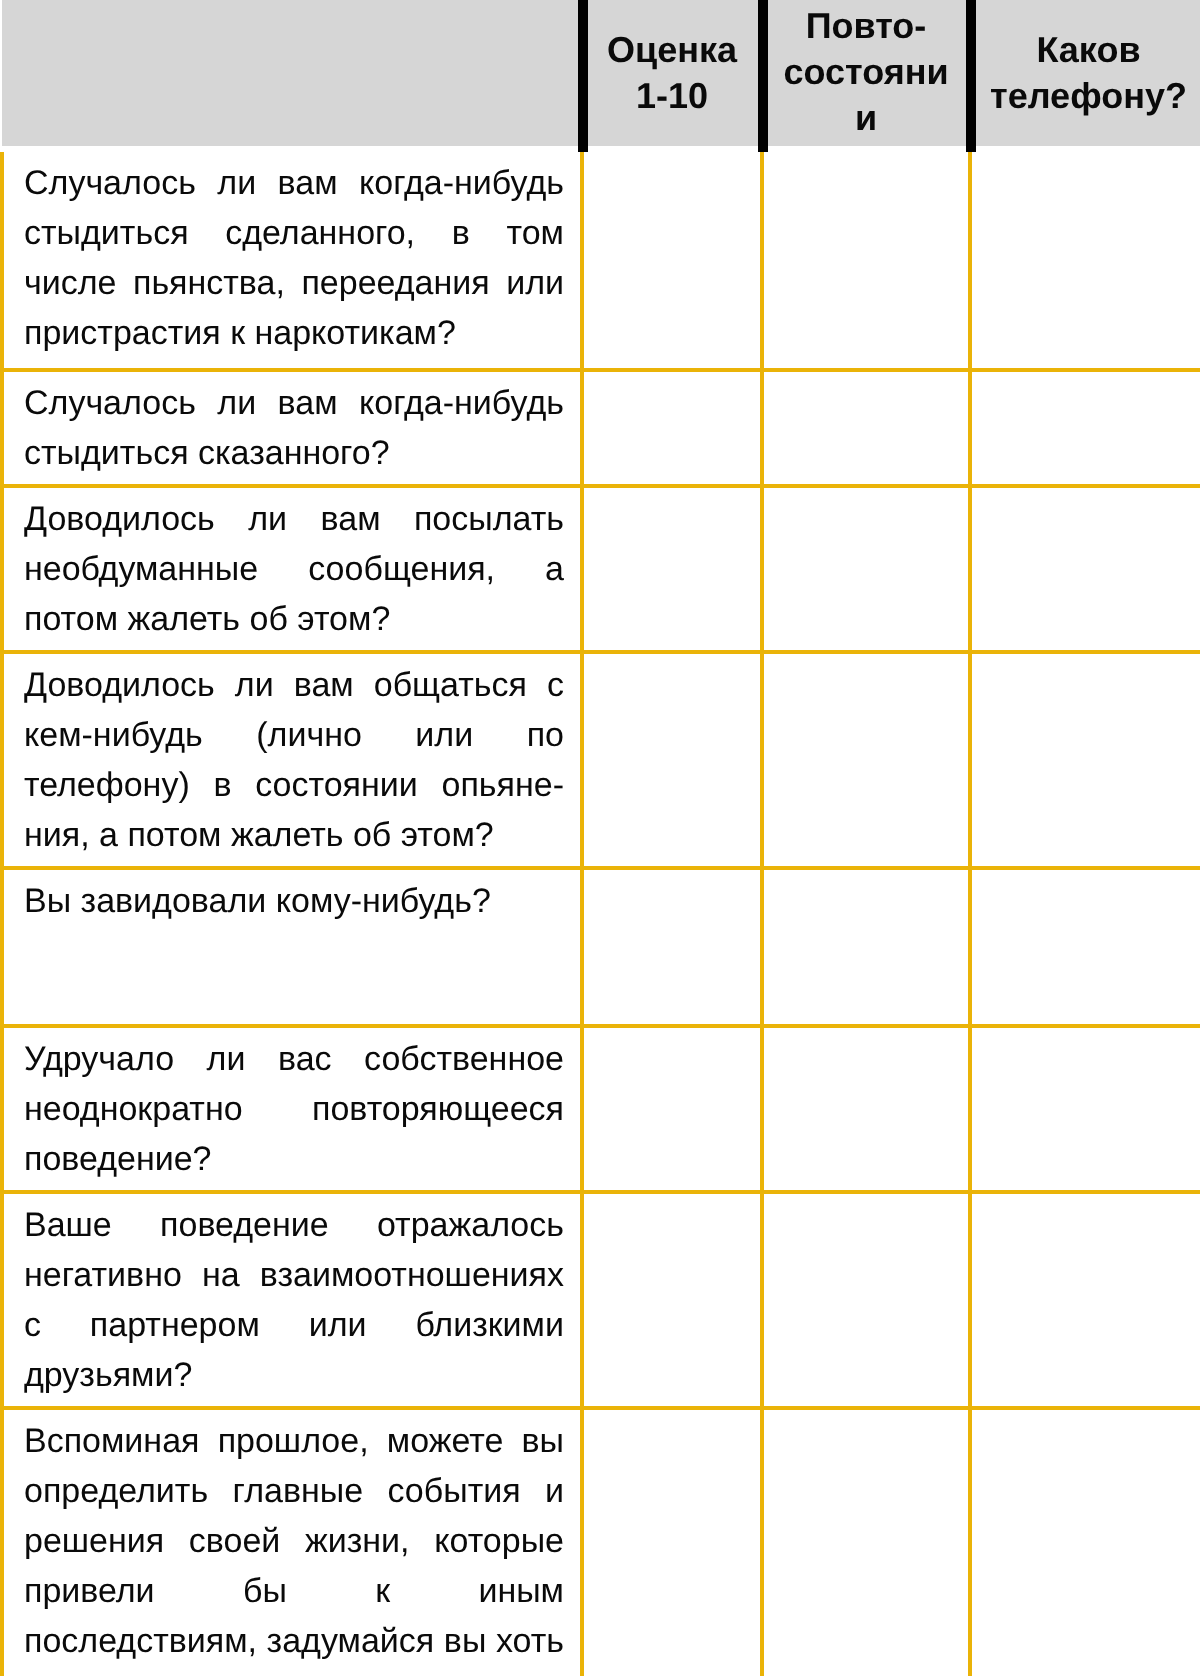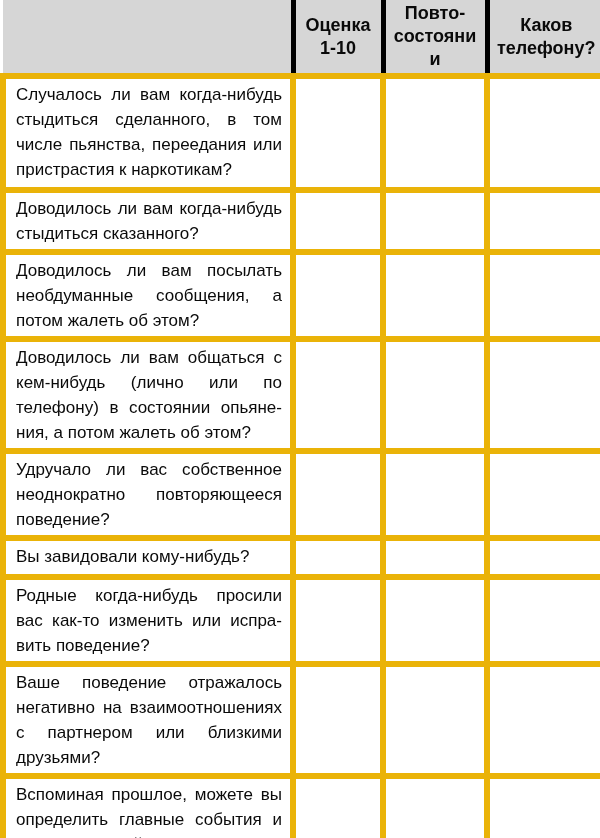"Случалось ли вам когда-нибудь стыдиться" tbody td { border: 6px solid #eab308 -> 2px solid #eab308 }
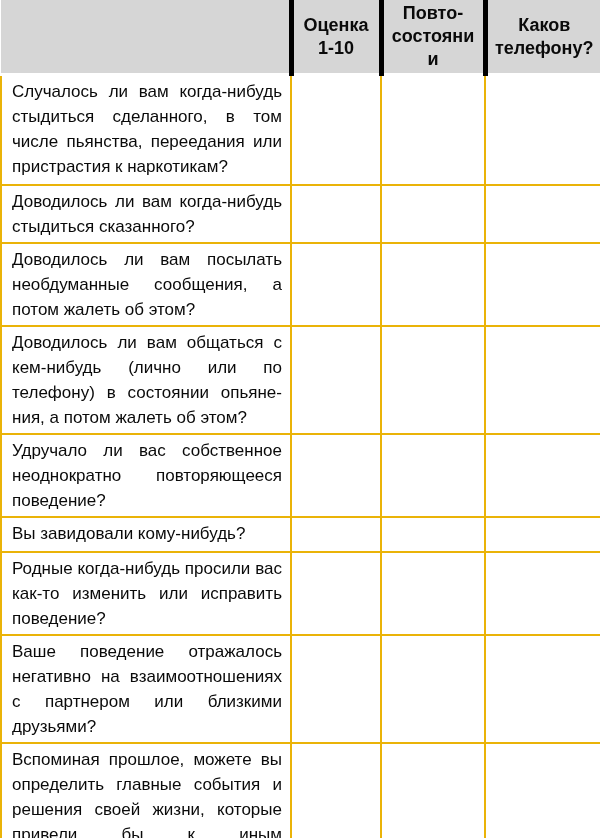"Доводилось ли вам когда-нибудь стыдиться" td.q { text: Доводилось -> Случалось }
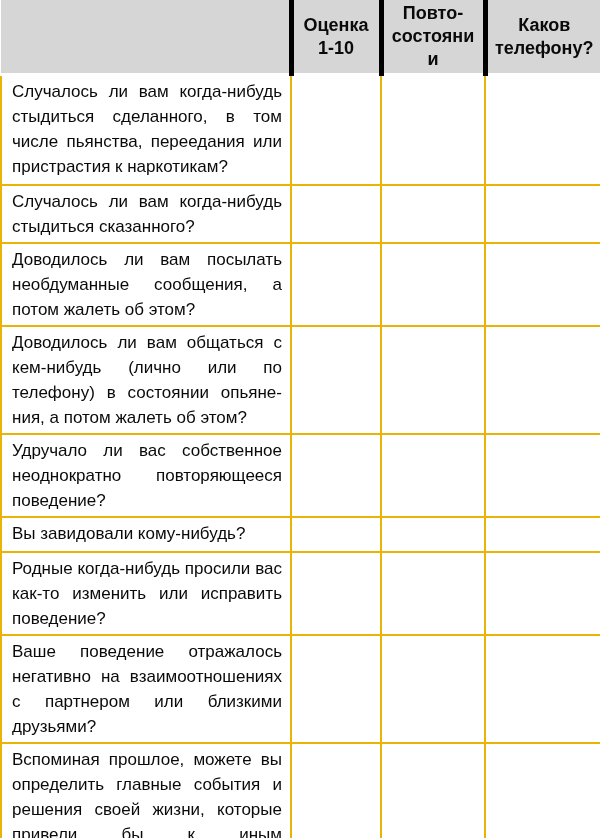"Удручало ли вас собственное неоднократно" tr { order: before "Вы завидовали кому-нибудь?" -> after "Вы завидовали кому-нибудь?" }
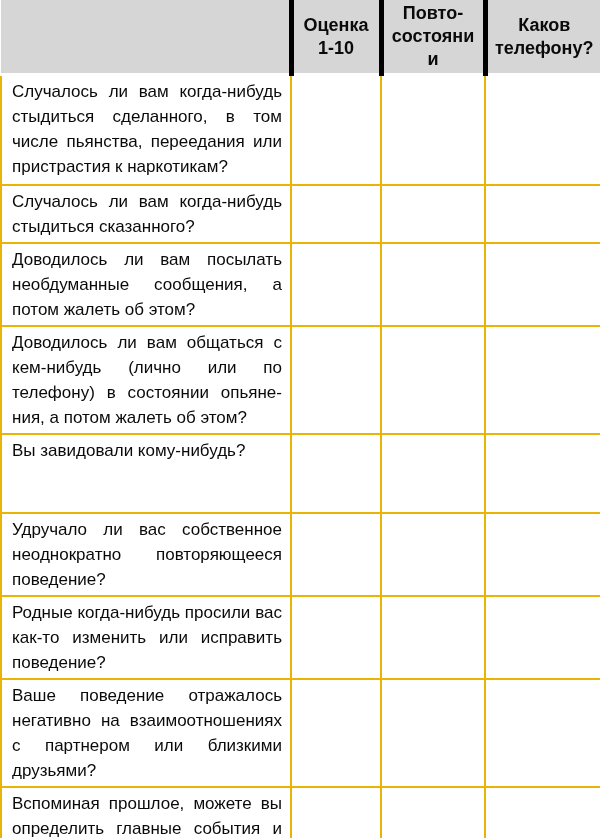"Родные когда-нибудь просили вас как-то" tr { html: <tr> <td>Родные когда-нибудь просили вас как-то изменить или испра­вить поведение?</td> <td></td> <td></td> <td></td> </tr> -> none }
